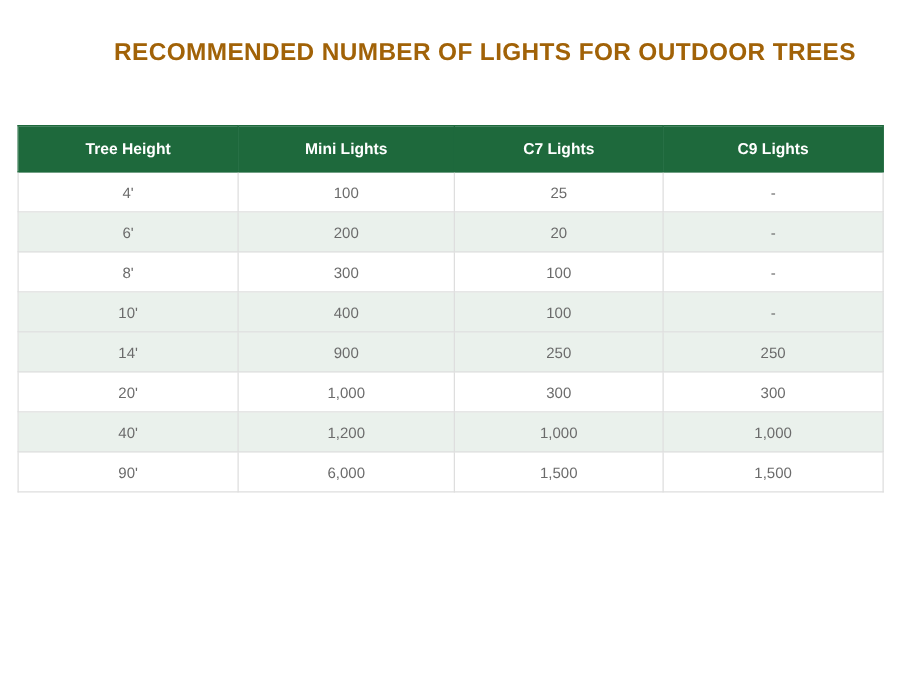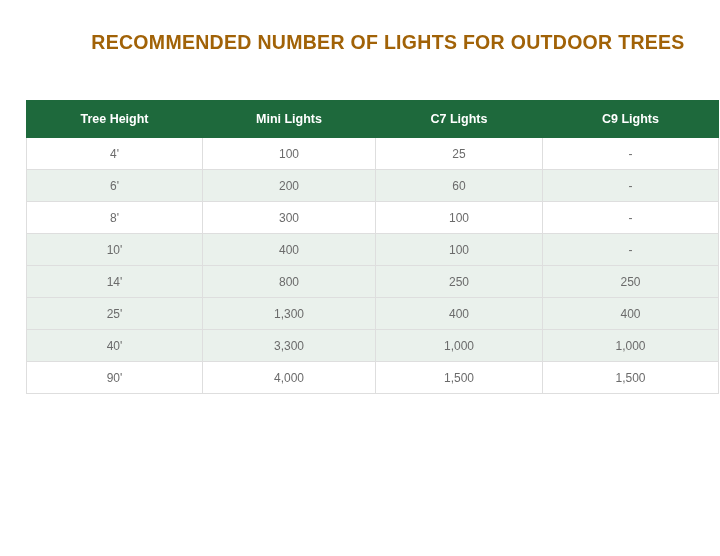"Tree Height" .lights-table { margin-left: 12px -> none }
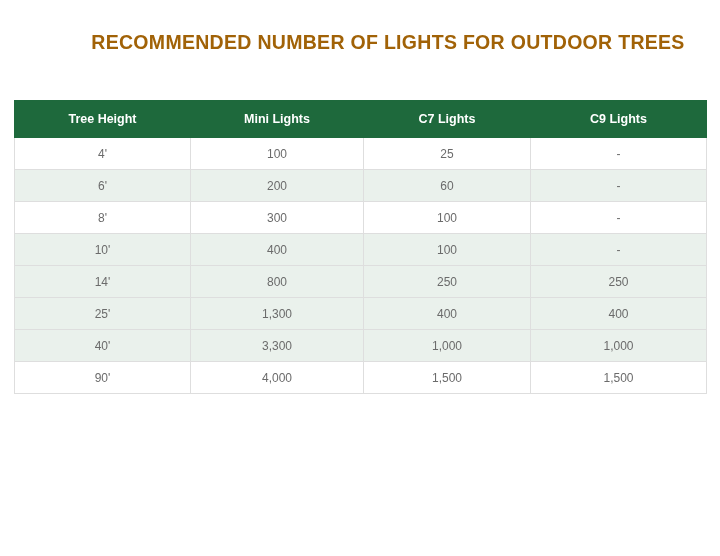"60" td { text: 60 -> 20 }
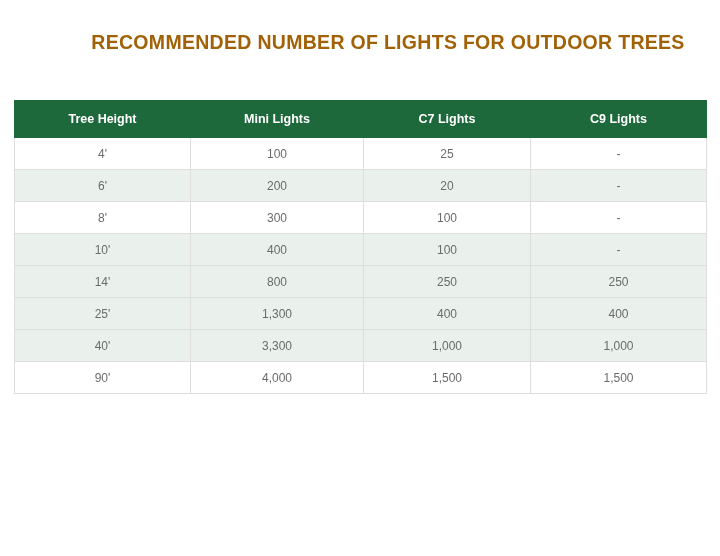"800" td { text: 800 -> 900 }
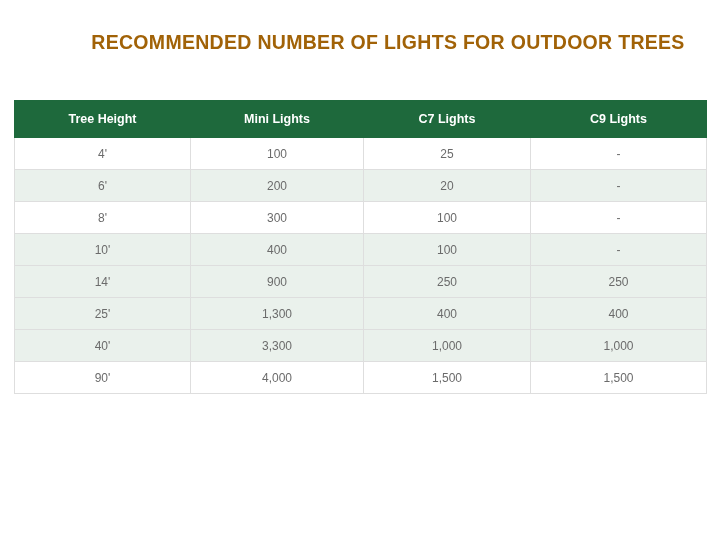"20'" tr { html: none -> <tr> <td>20'</td> <td>1,000</td> <td>300</td> <td>300</td> </tr> }
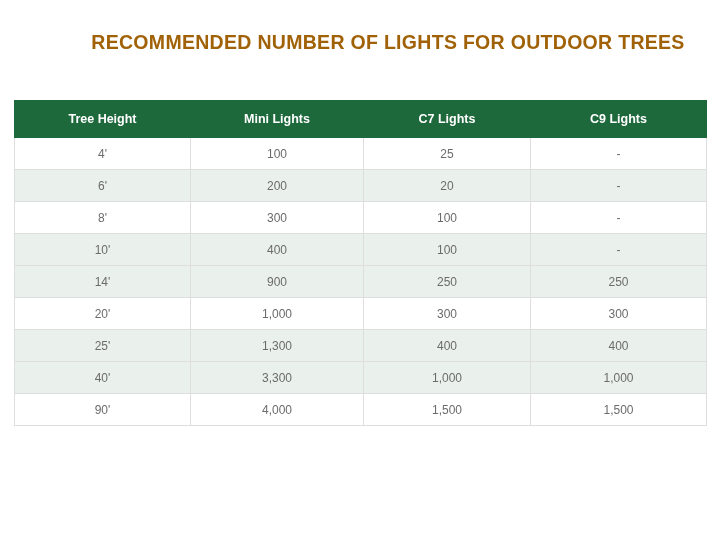"25'" tr.alt { html: <tr> <td>25'</td> <td>1,300</td> <td>400</td> <td>400</td> </tr> -> none }
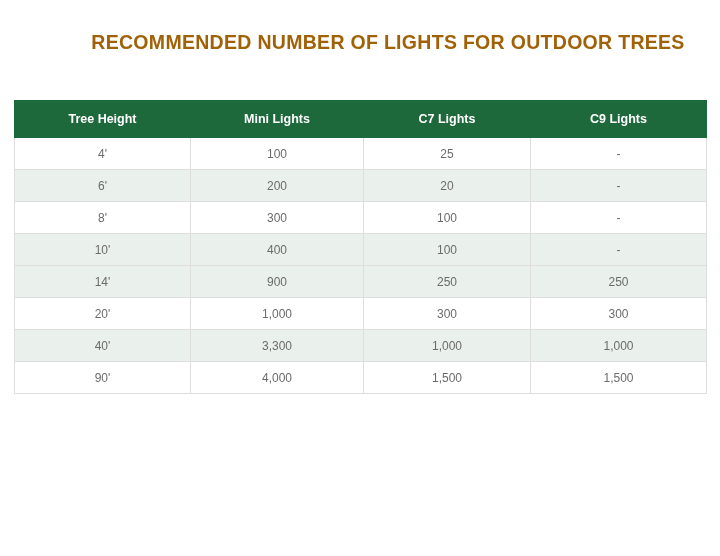"3,300" td { text: 3,300 -> 1,200 }
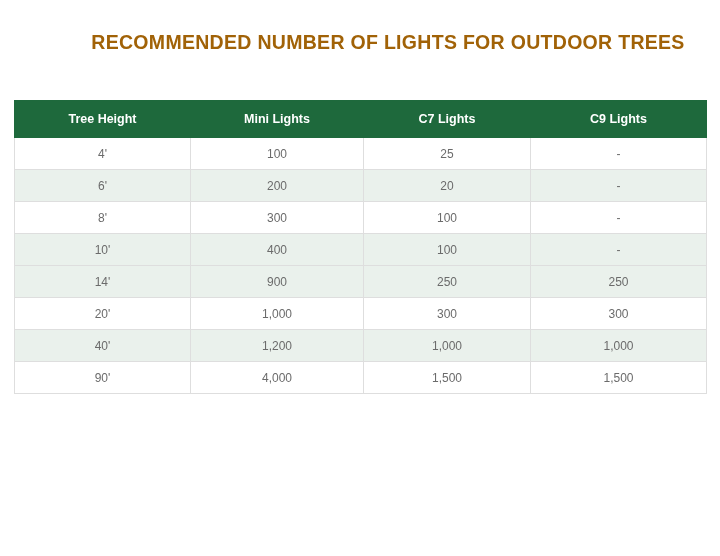"4,000" td { text: 4,000 -> 6,000 }
